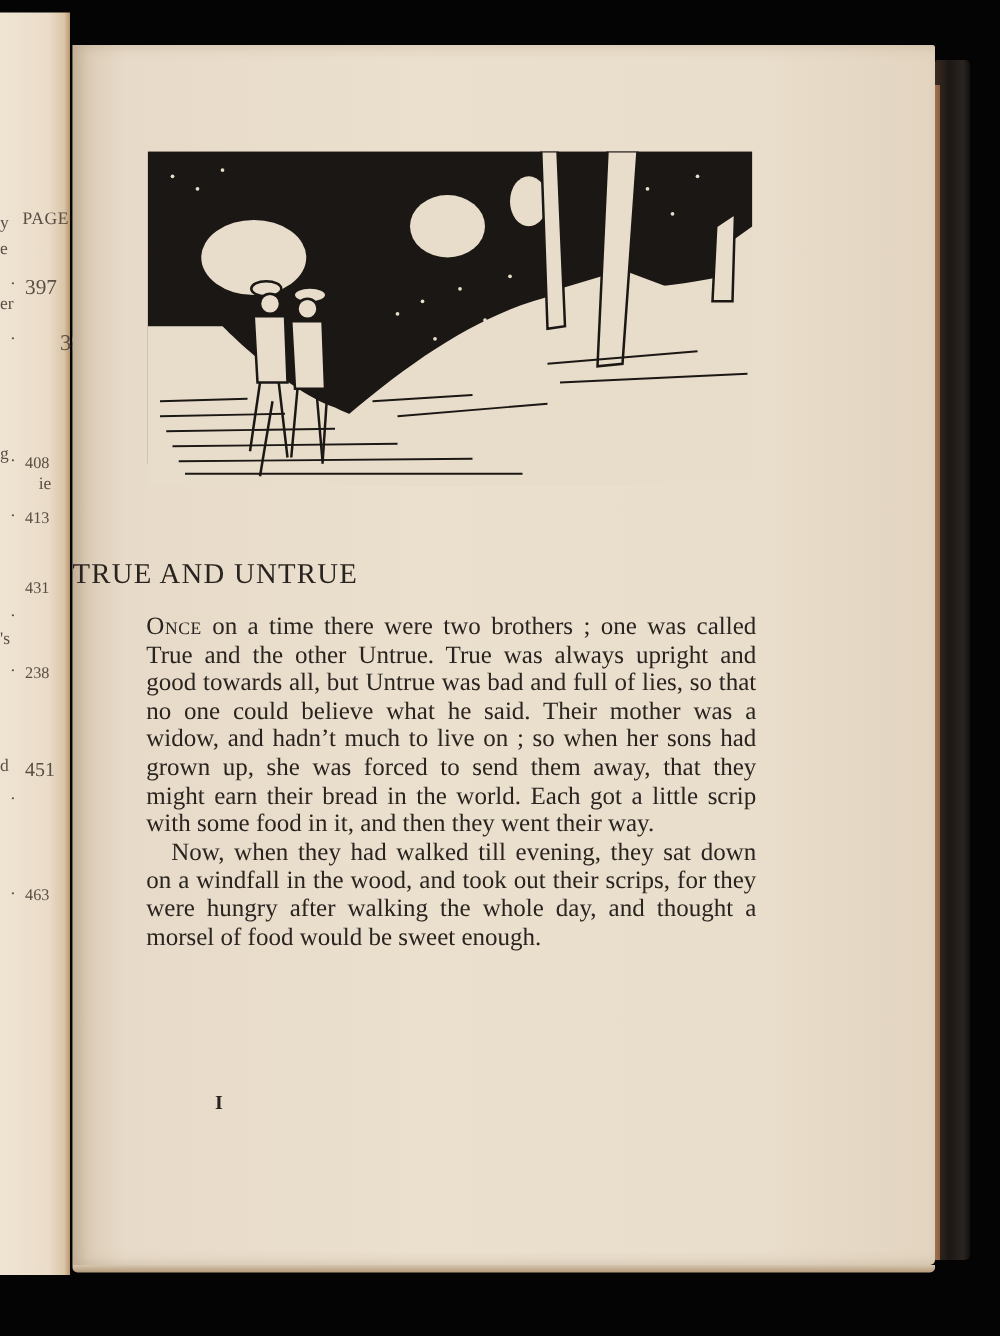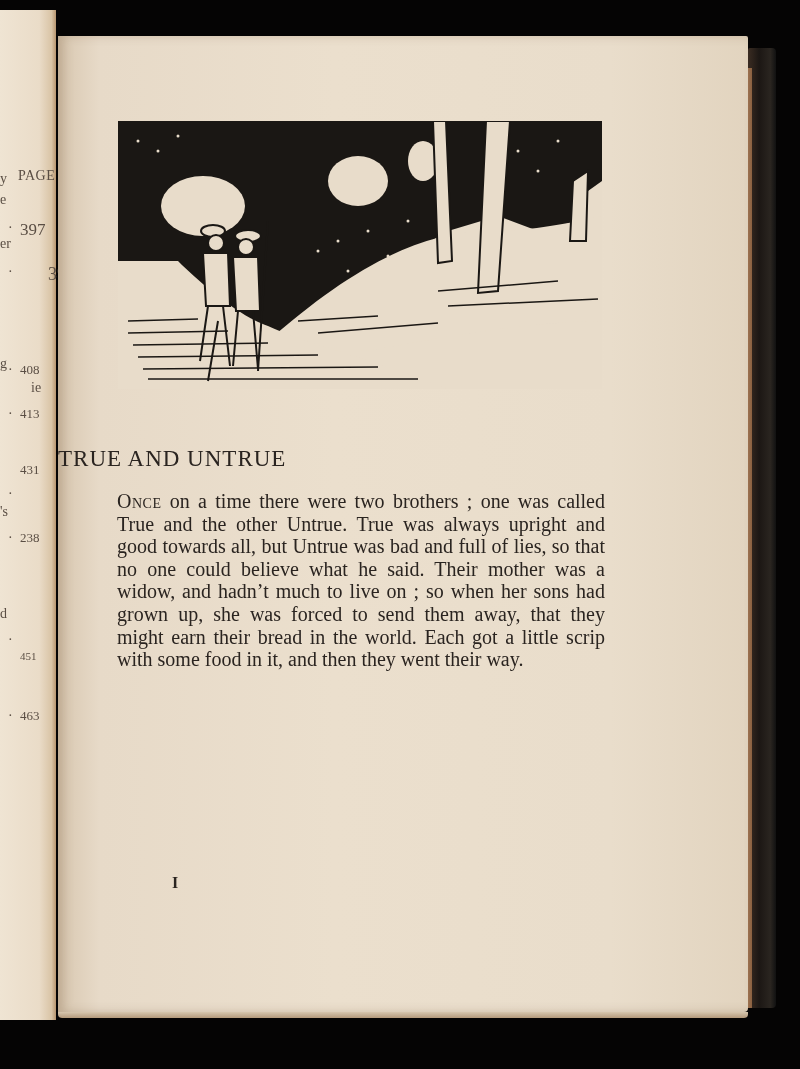"451" div.toc { font-size: 11px -> 16px; top: 640px -> 598px }
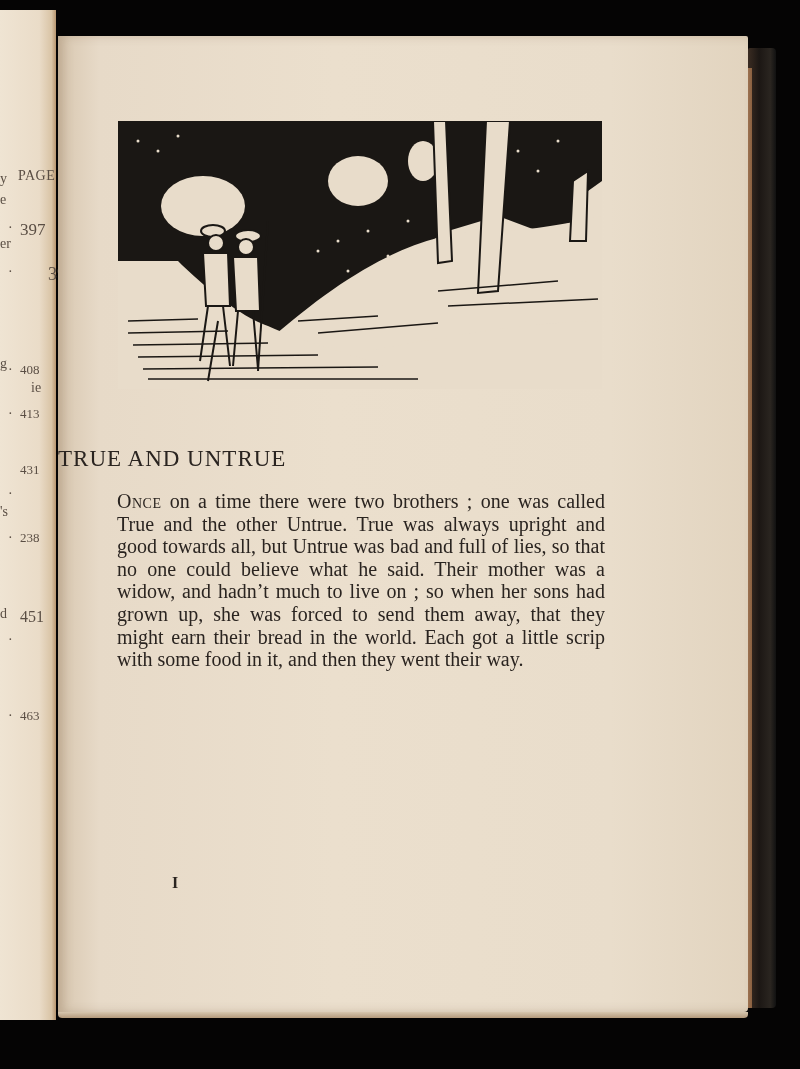"Now, when they had walked" p.indent { html: none -> <p>Now, when they had walked till evening, they sat down on a windfall in the wood, and took out their scrips, for they were hungry after walking the whole day, and thought a morsel of food would be sweet enough.</p> }
